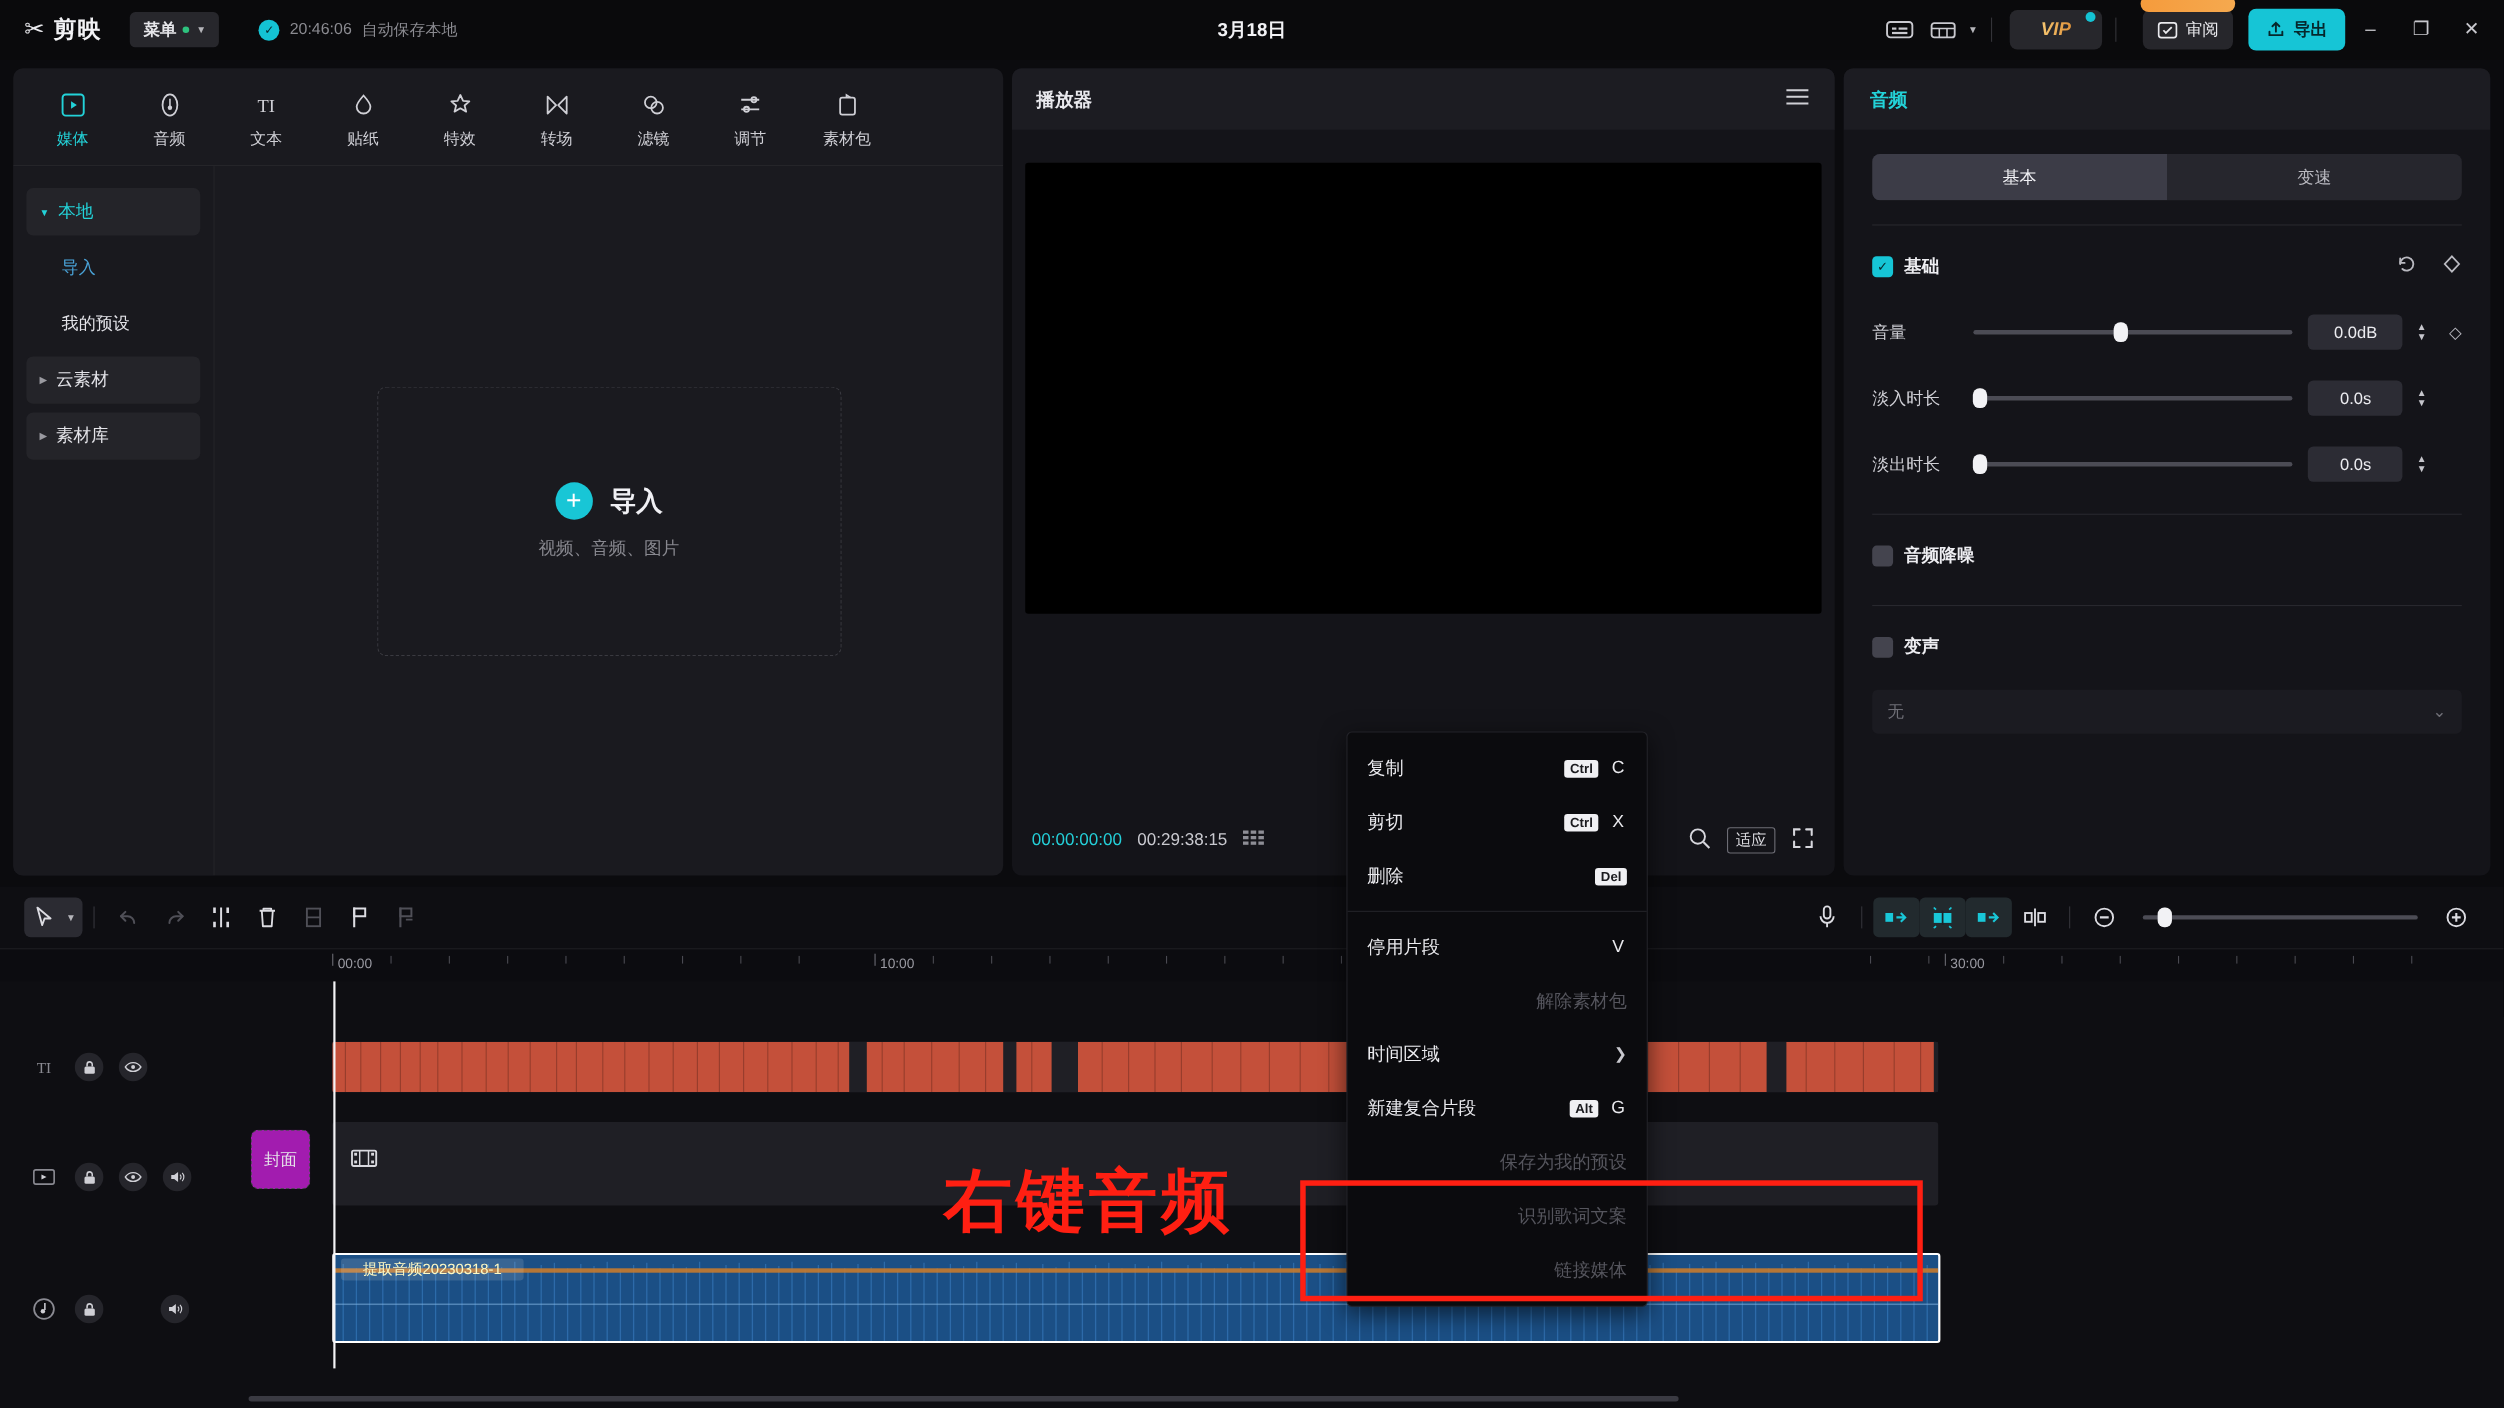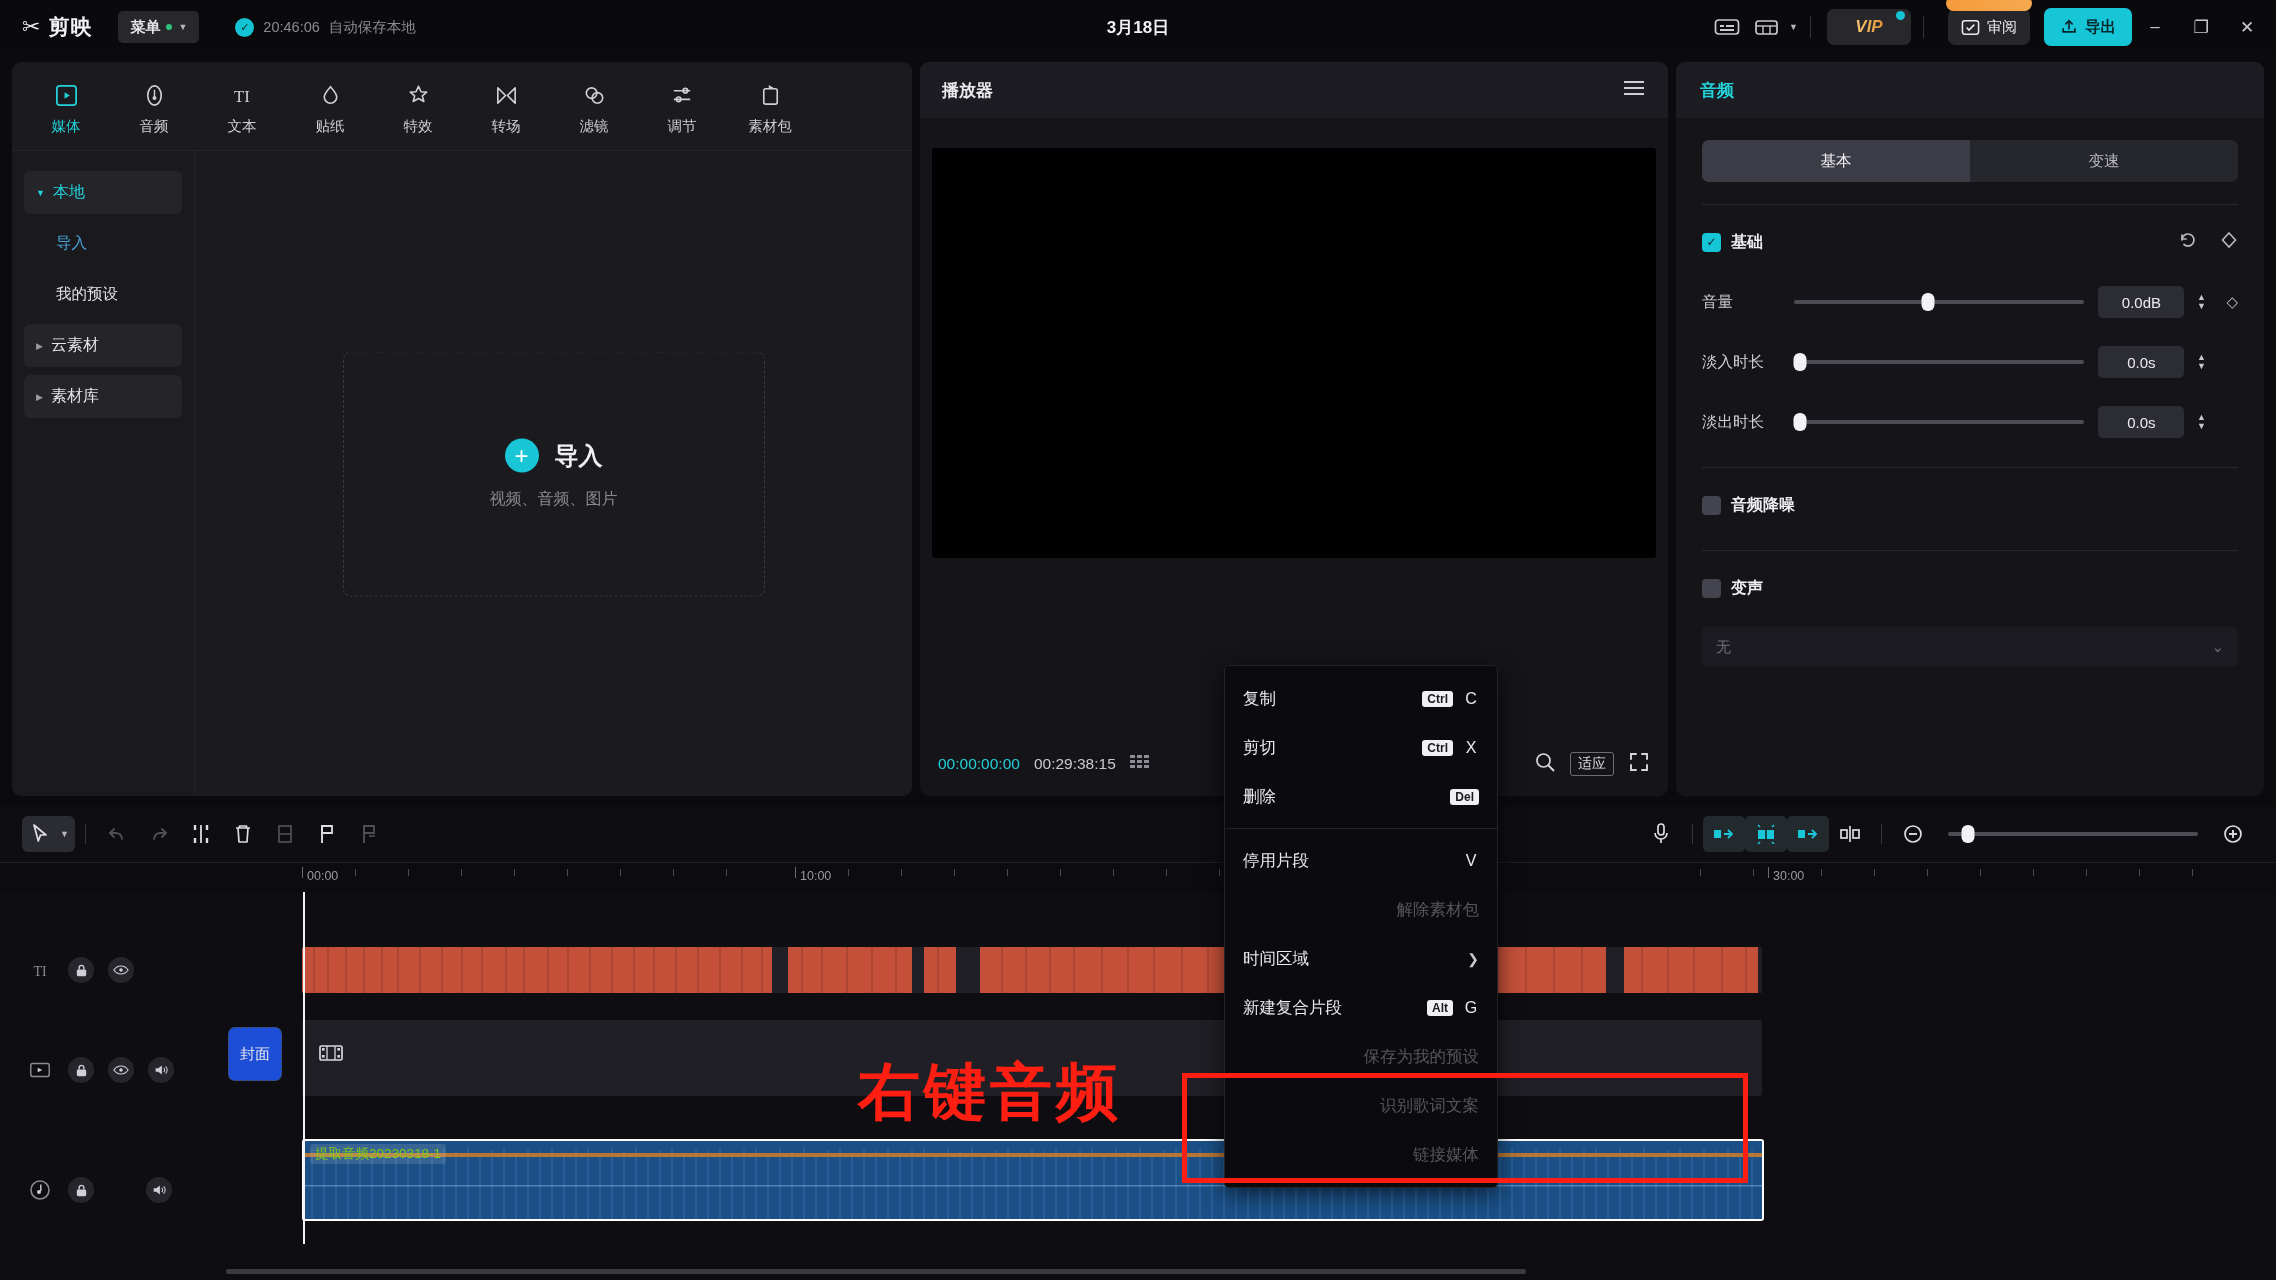"封面" .cover-btn { background: #1d4ed8 -> #a21caf }
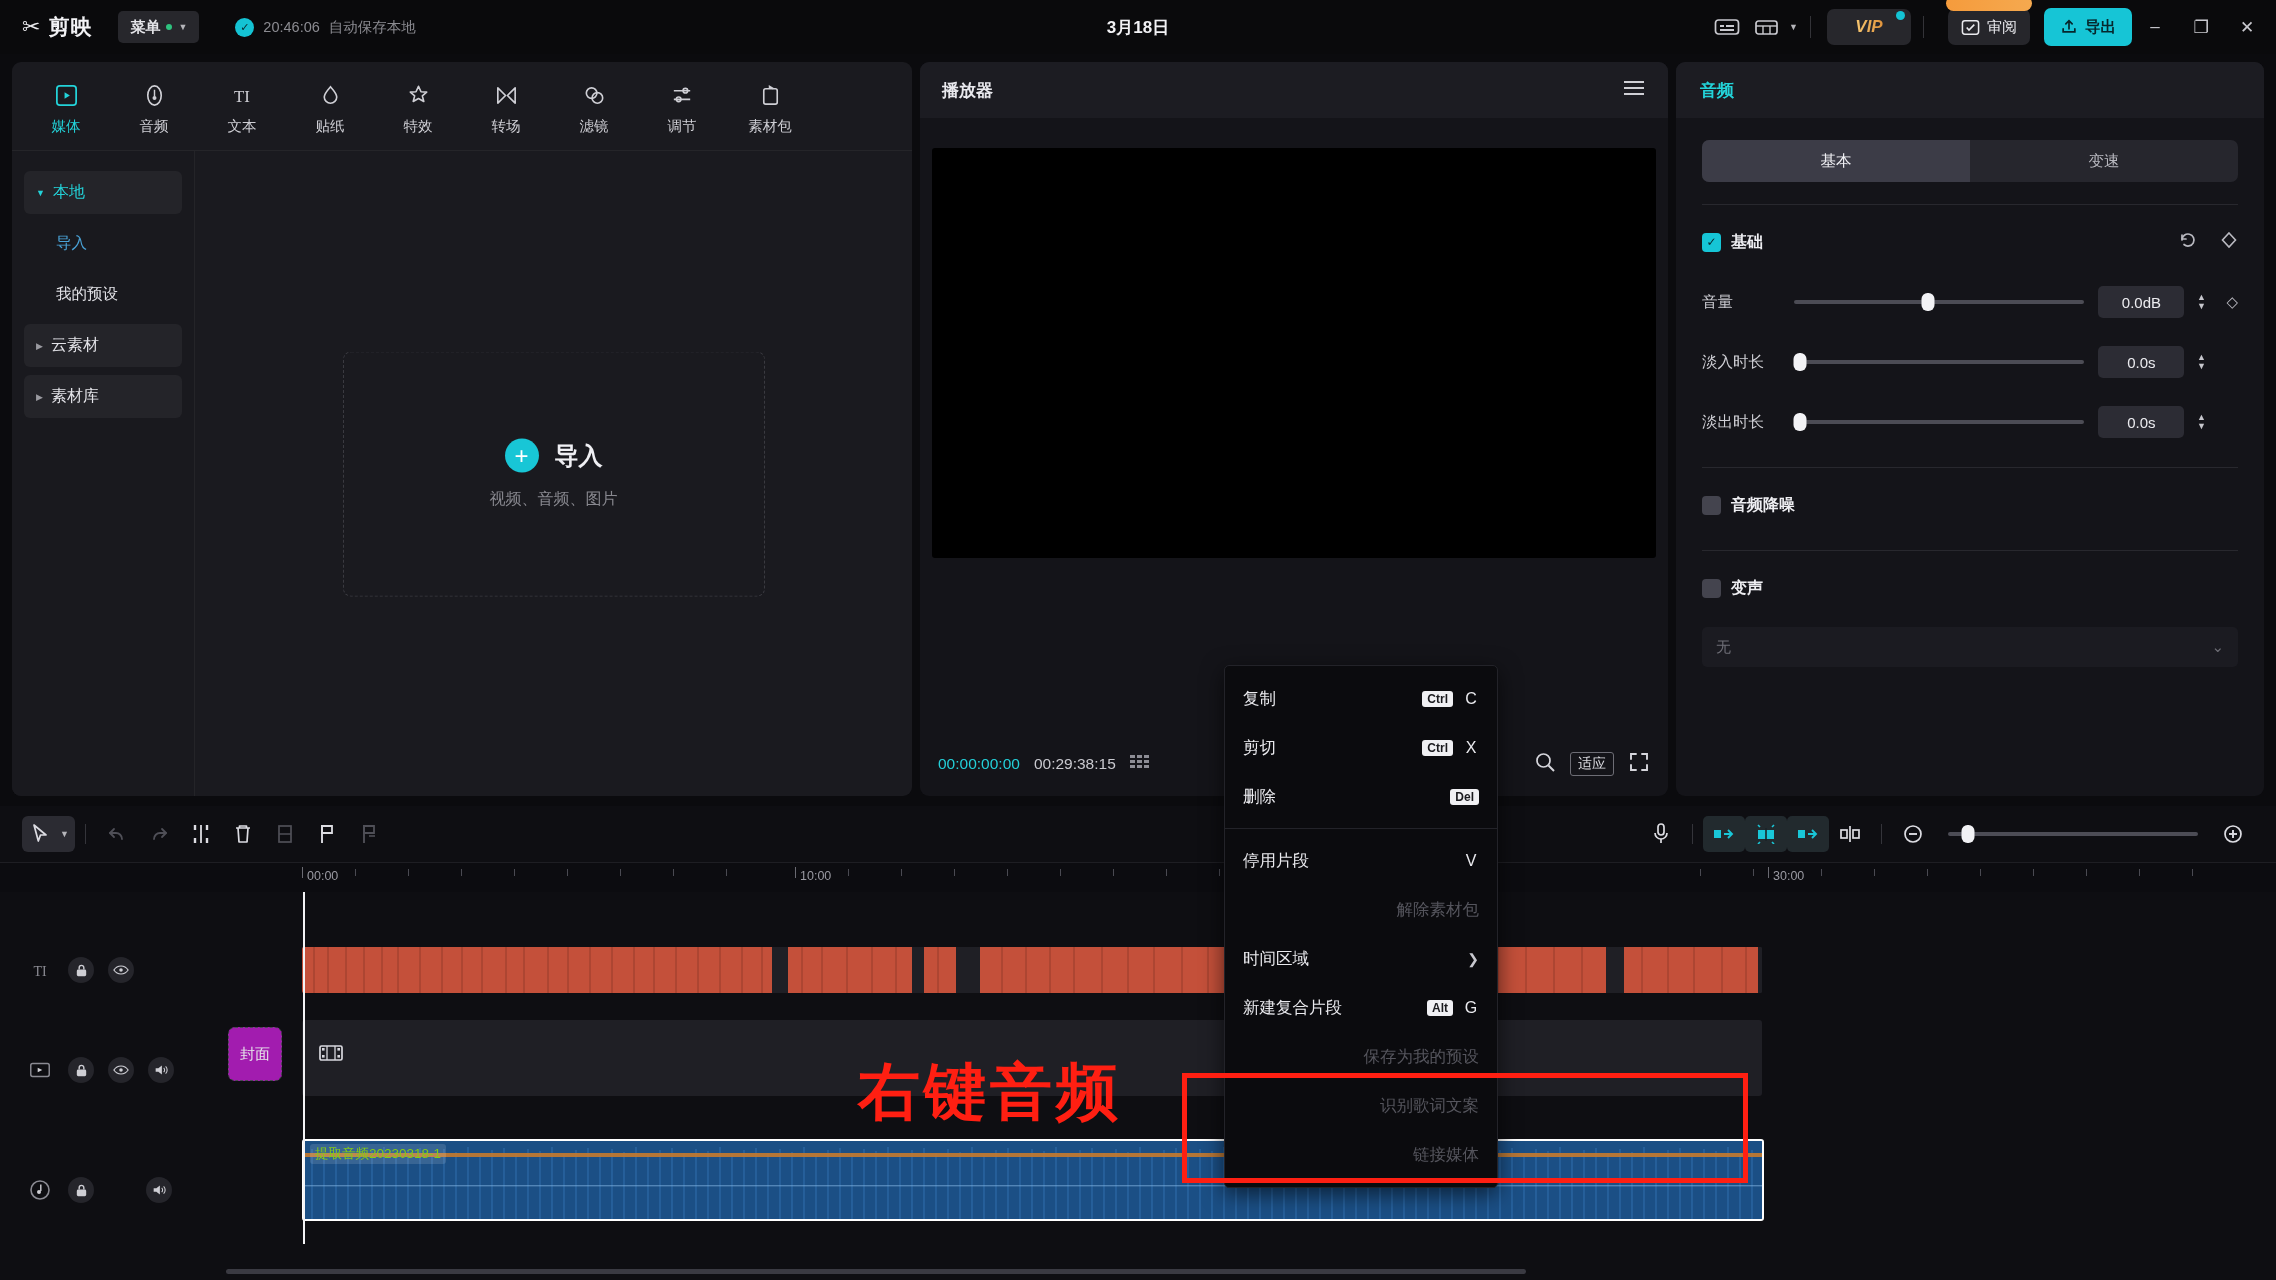"提取音频20230318-1" .clip-label { color: #84cc16 -> #fef9c3; padding: 1px 5px -> 1px 20px }
